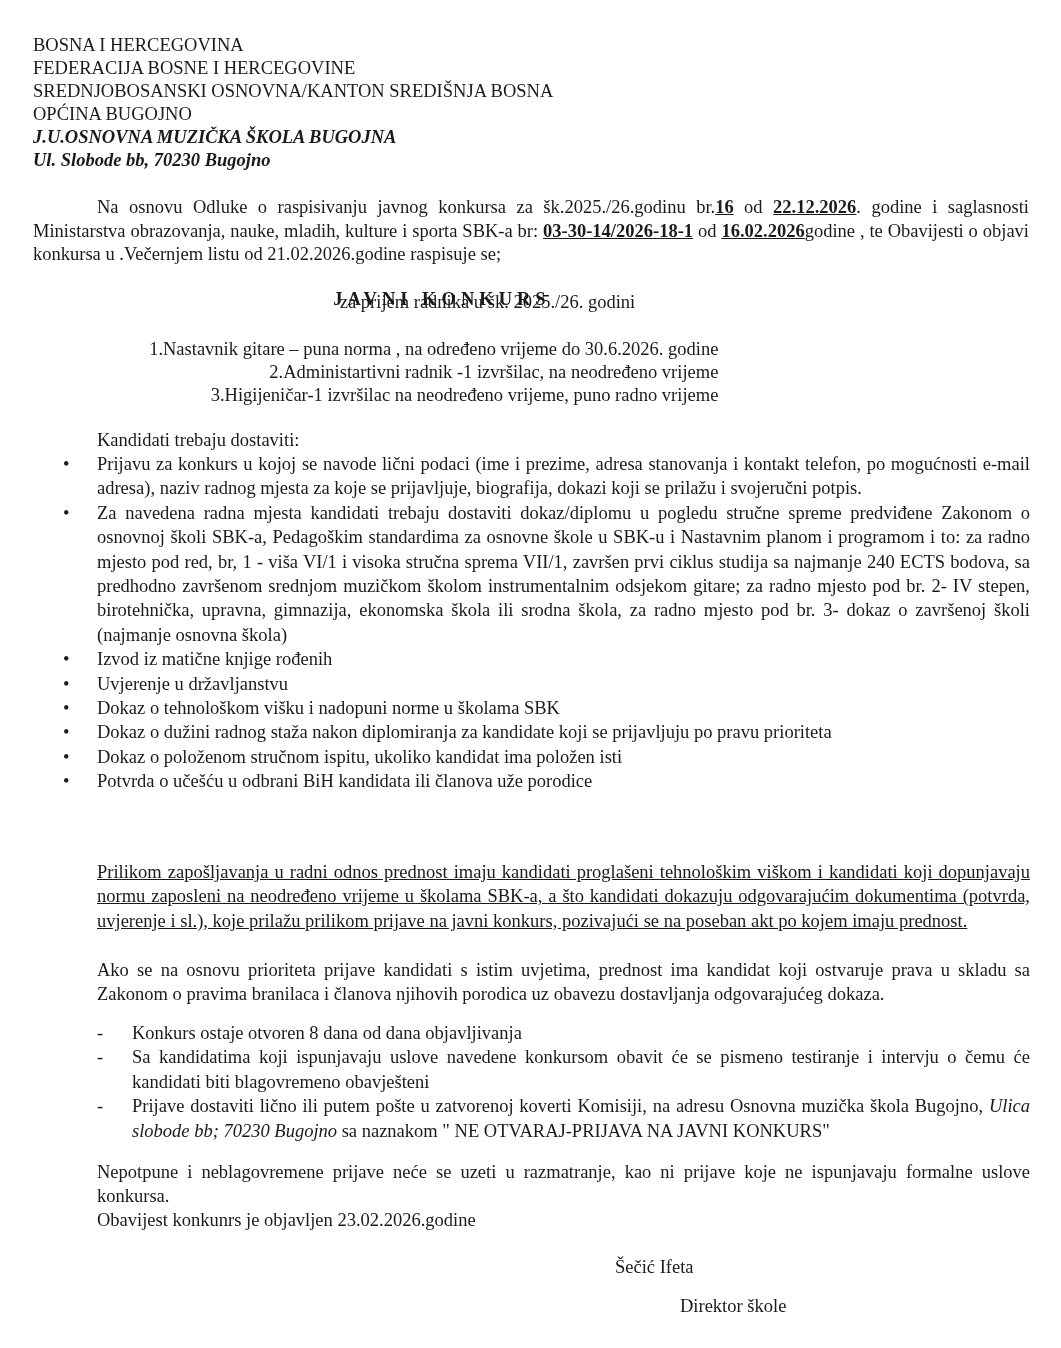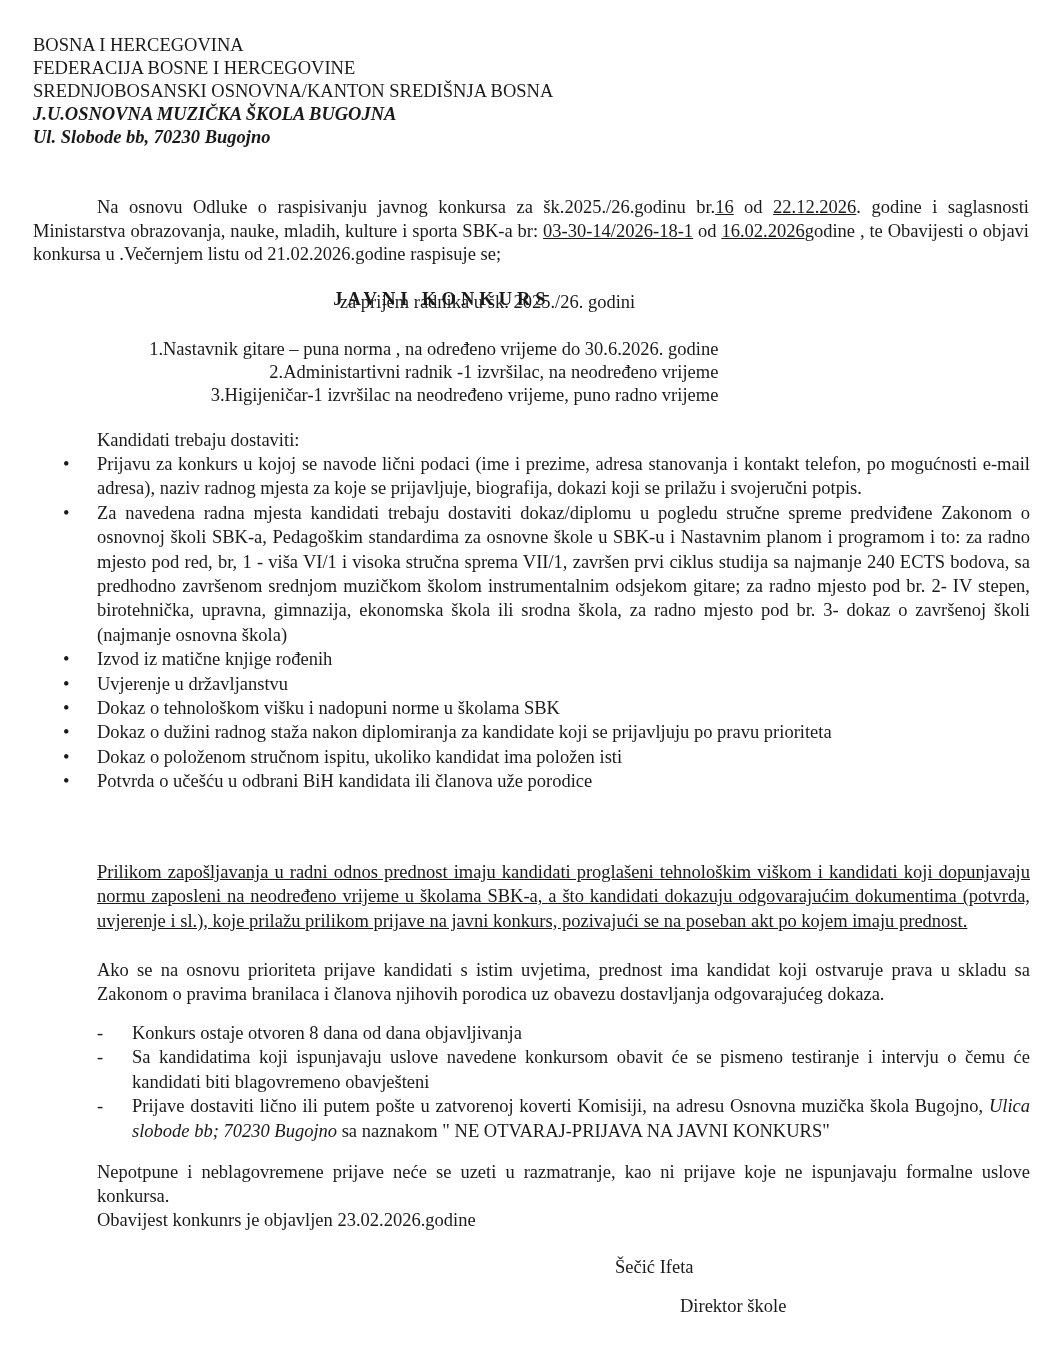"OPĆINA BUGOJNO" div { html: none -> <div>OPĆINA BUGOJNO</div> }
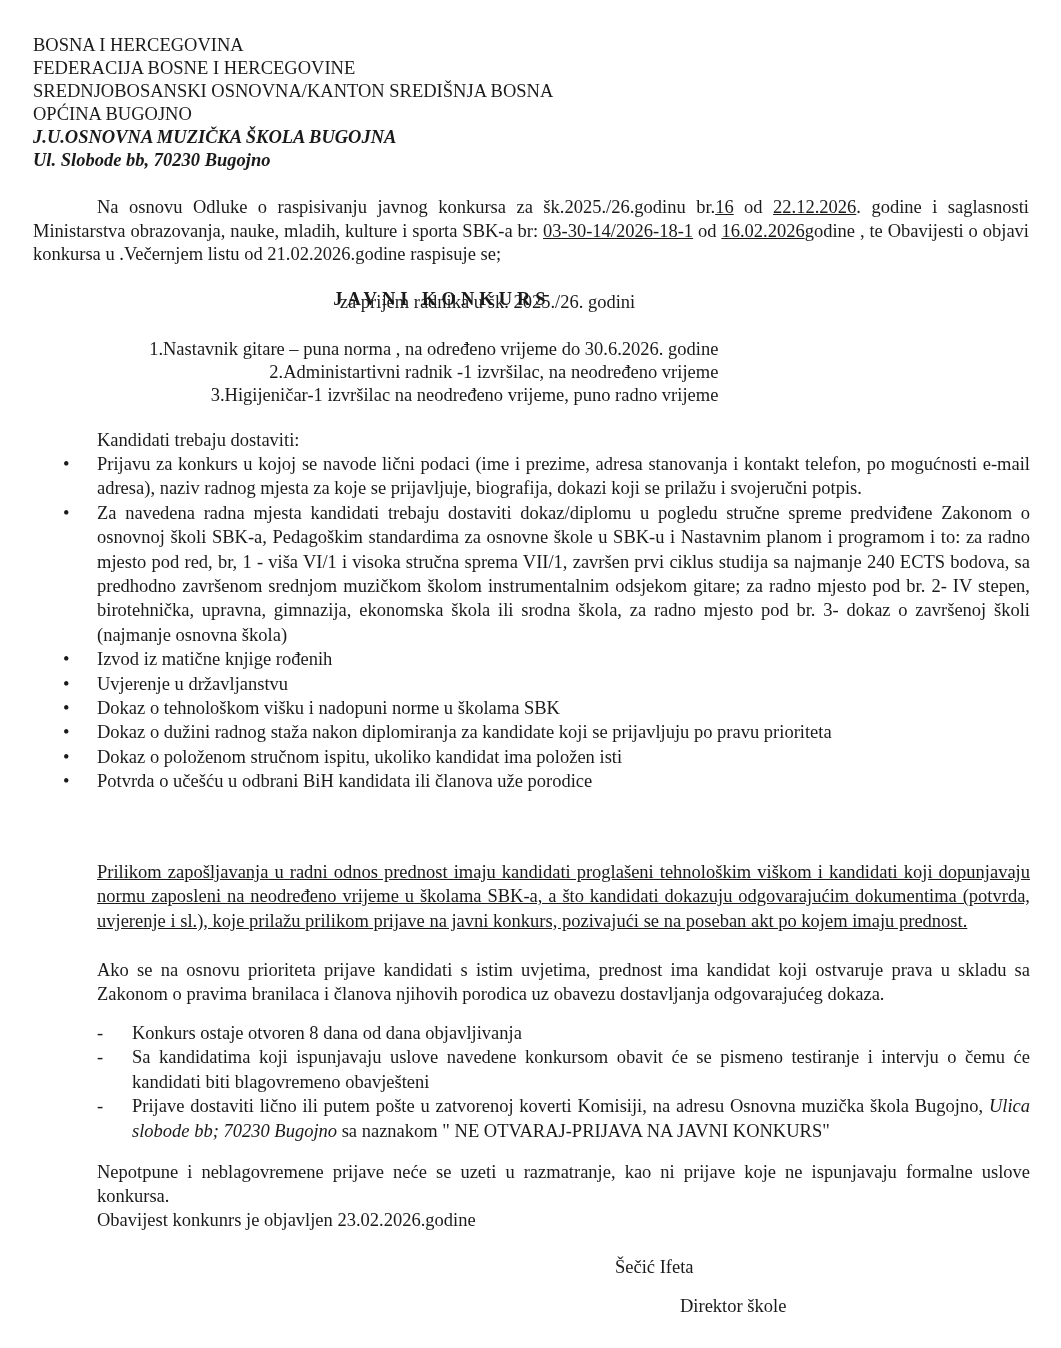"16" u { font-weight: none -> bold }
